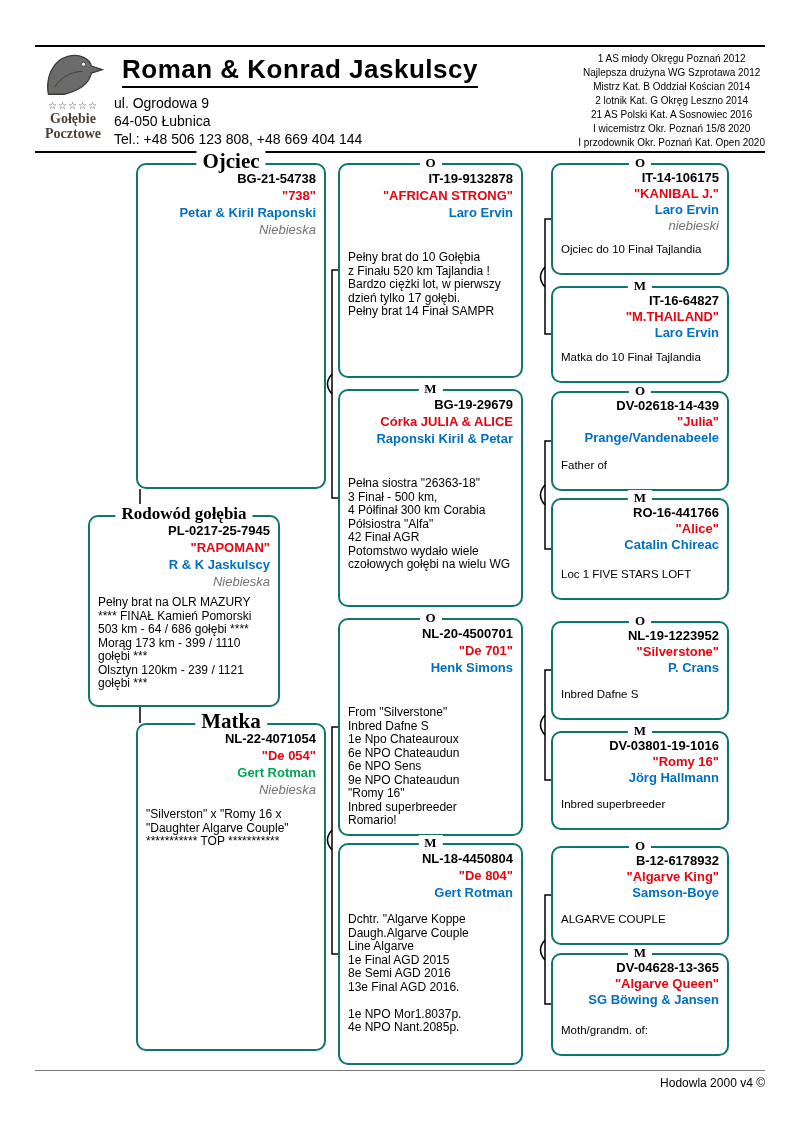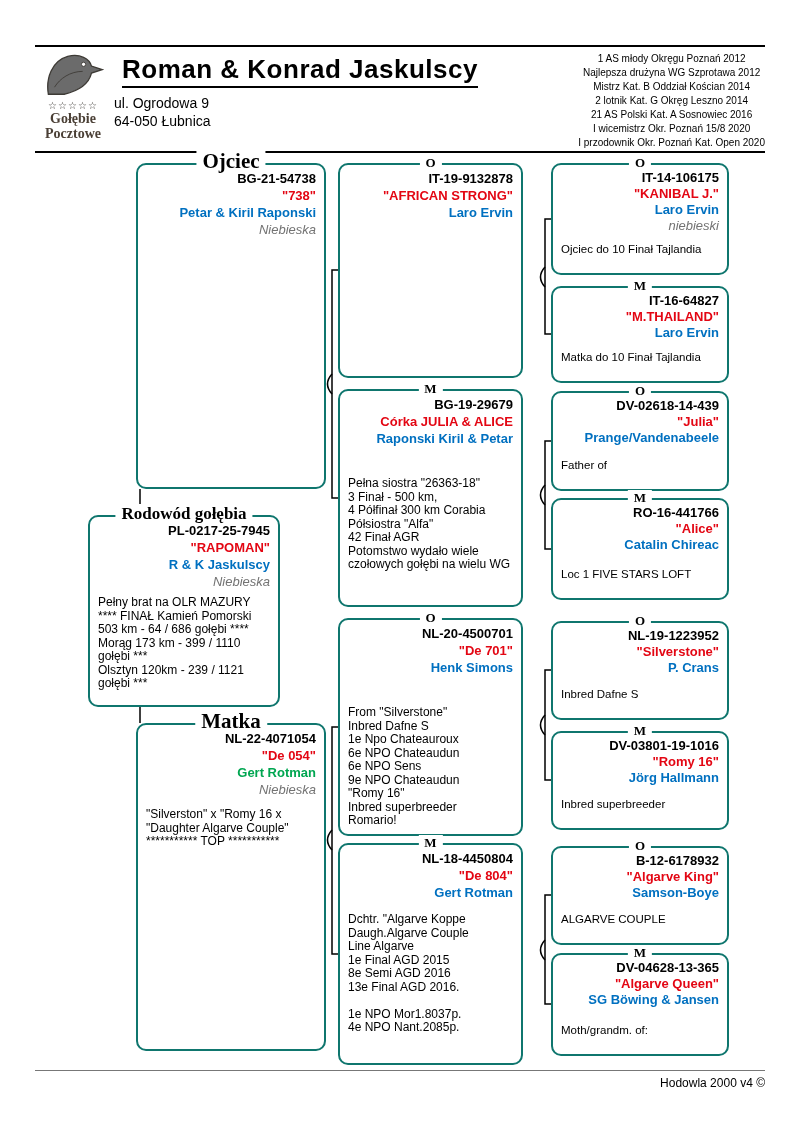"Tel.: +48 506 123 808," div.phone { html: none -> <div>Tel.: +48 506 123 808, +48 669 404 144</div> }
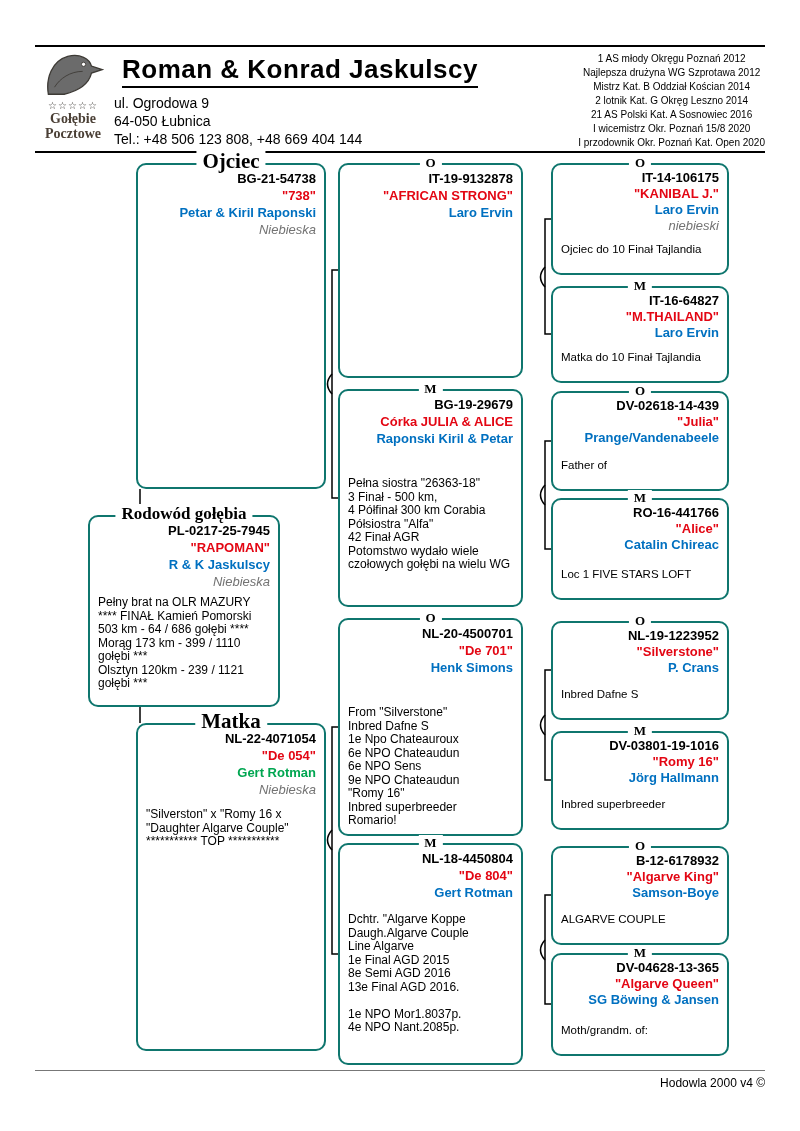"Pełny brat do 10 Gołębia" div.info { html: none -> <div>Pełny brat do 10 Gołębia z Finału 520 km Tajlandia ! Bardzo ciężki lot, w pierwszy dzień tylko 17 gołębi. Pełny brat 14 Finał SAMPR</div> }
